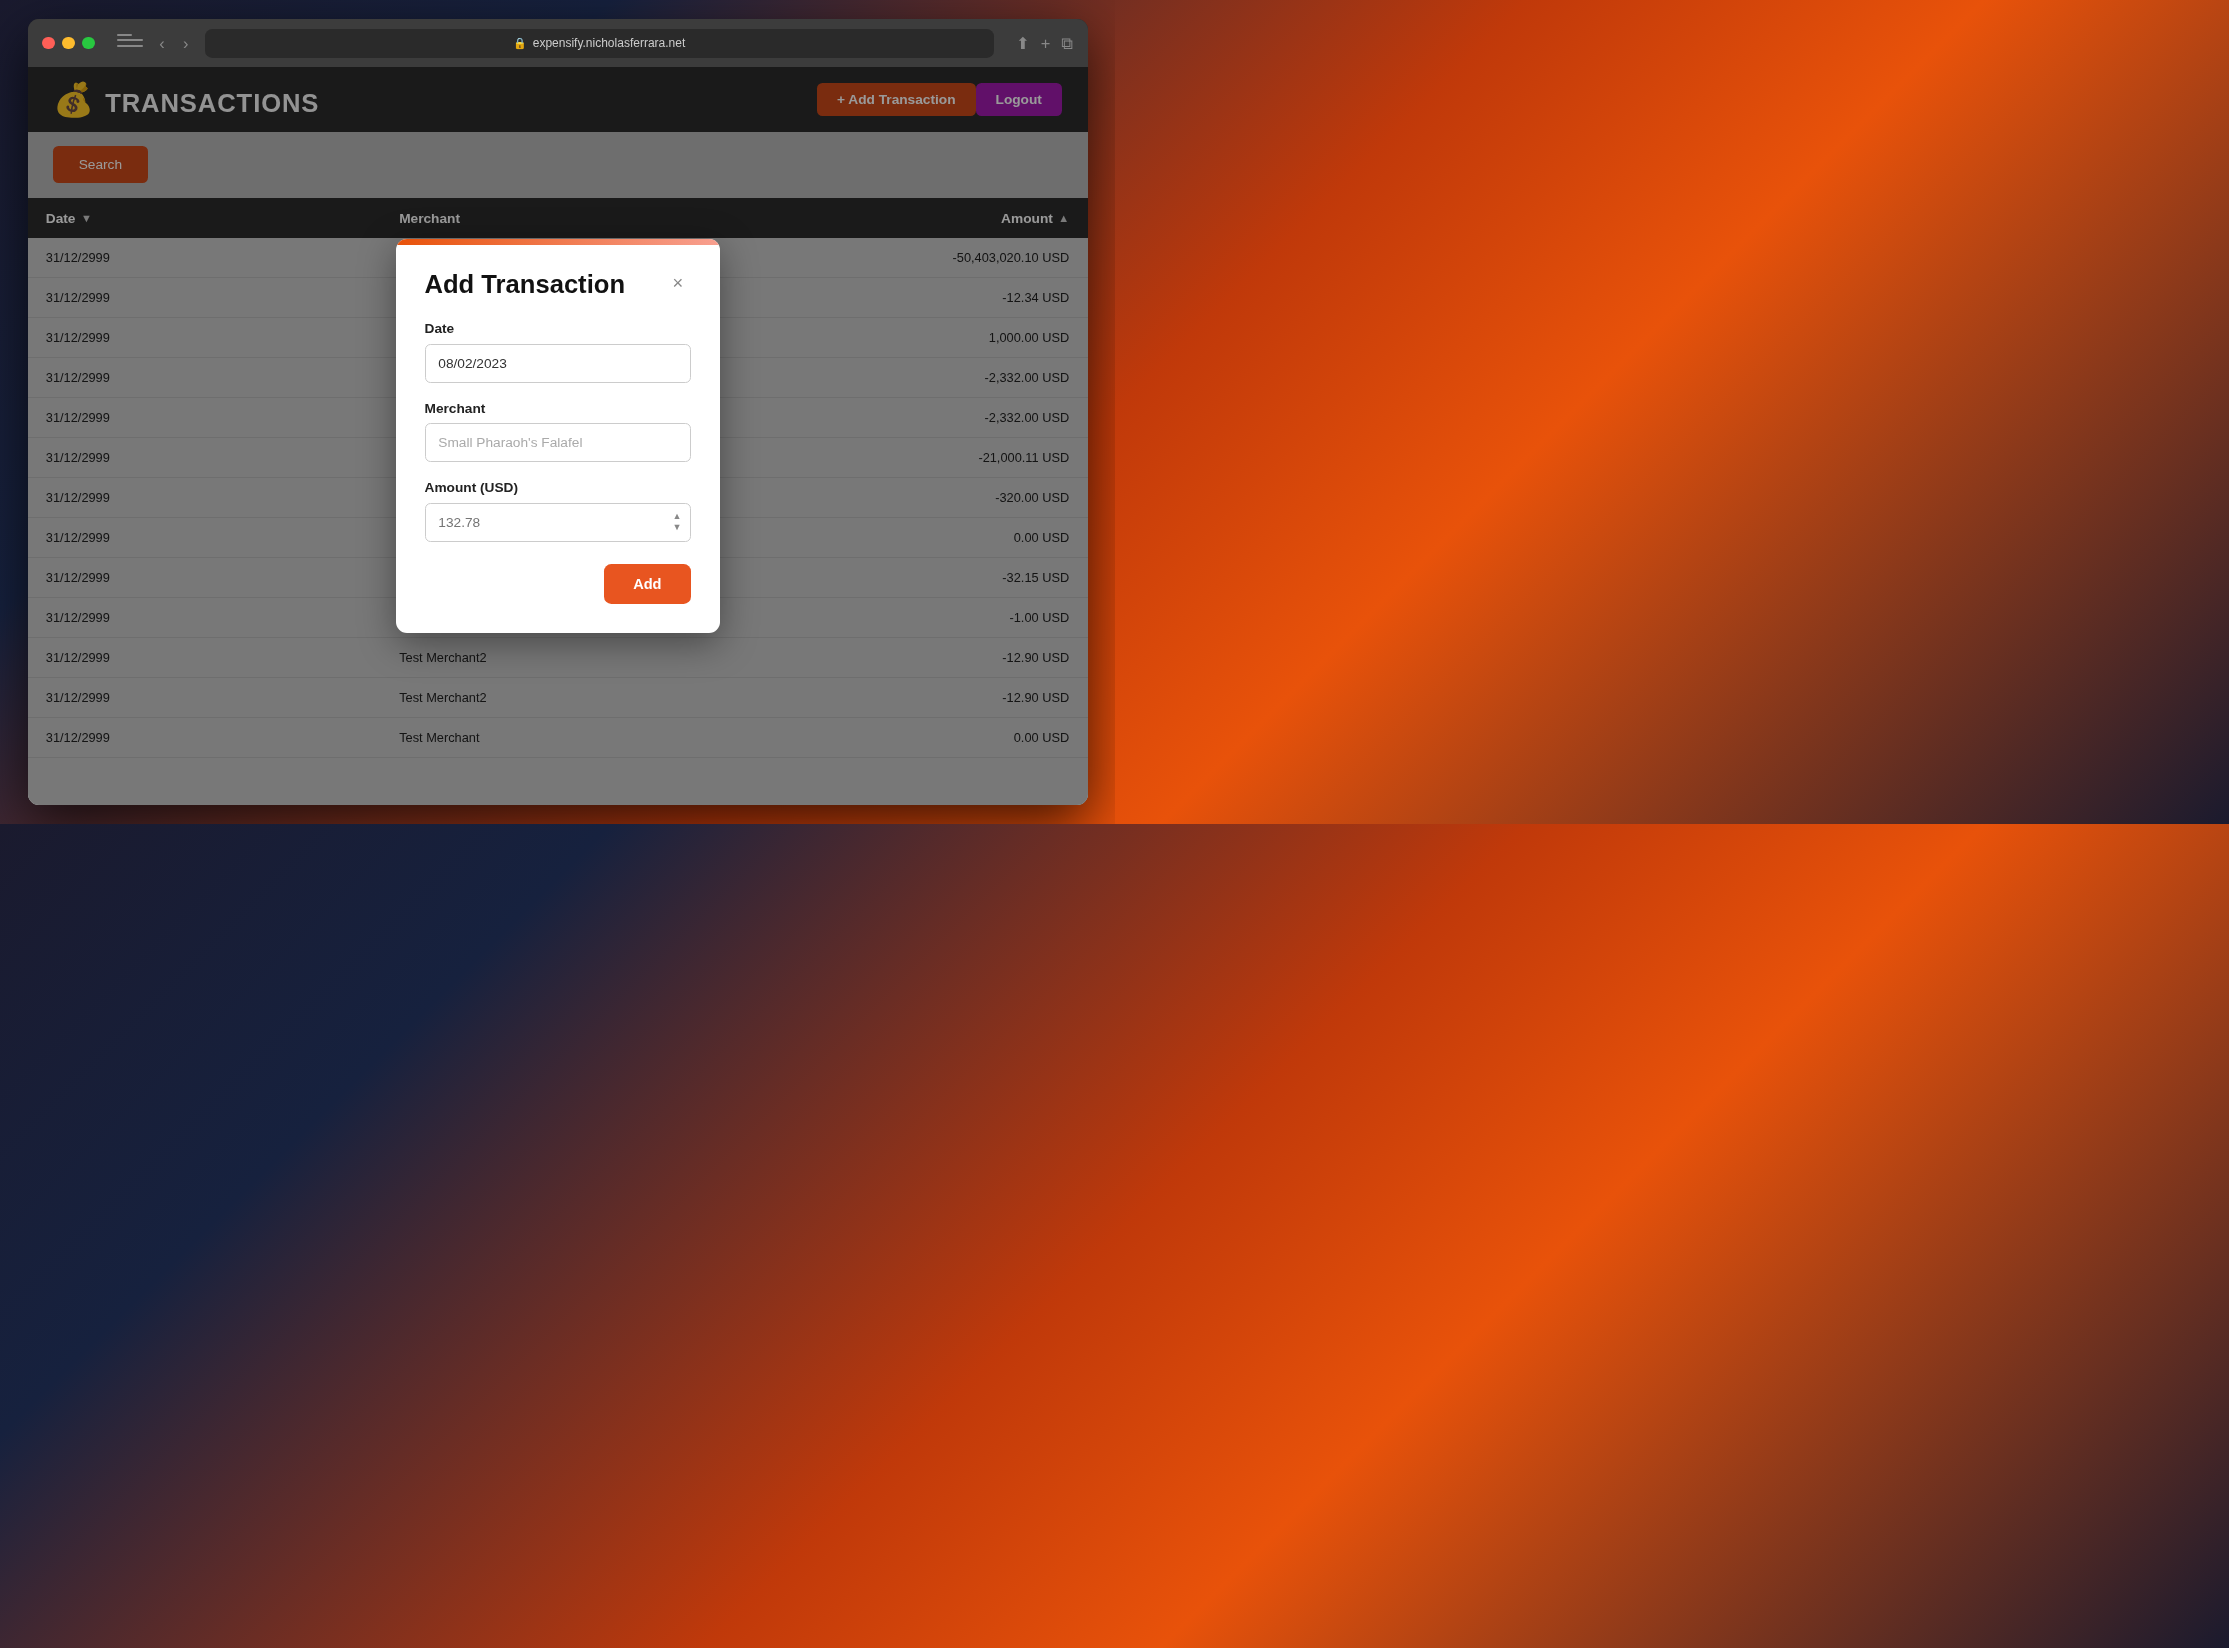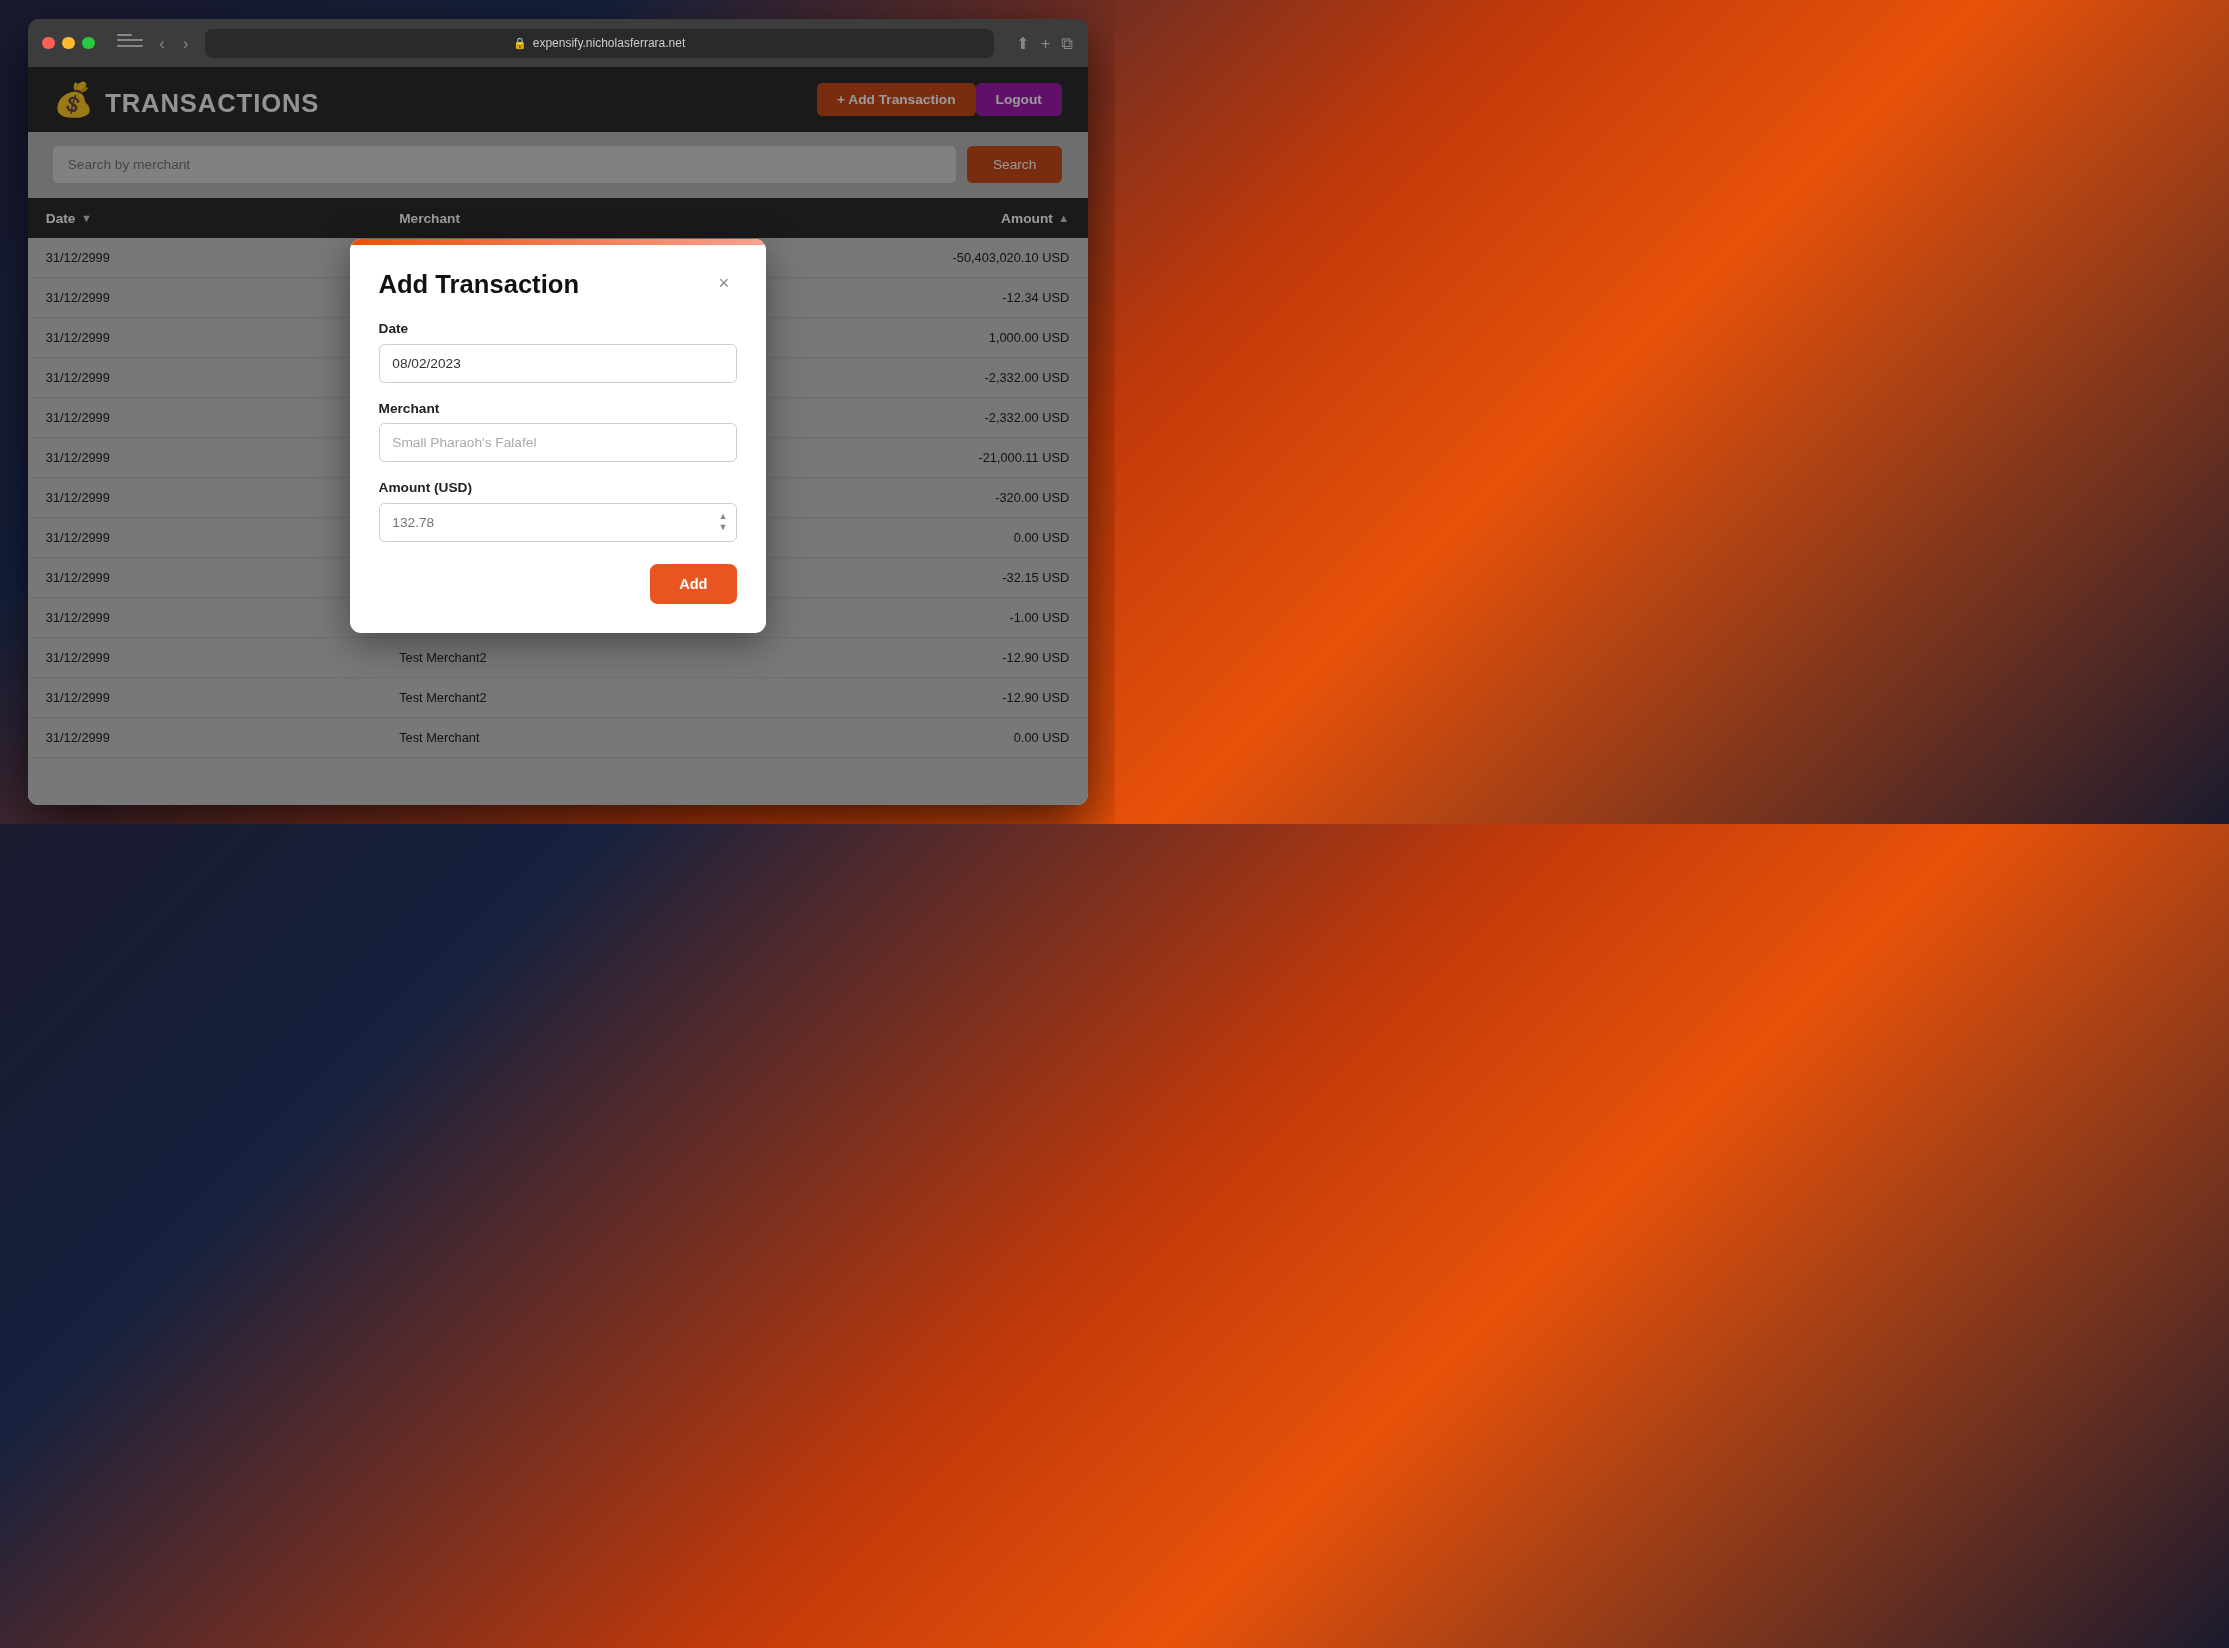"Search by merchant" input.search-input { html: <input> -> none }
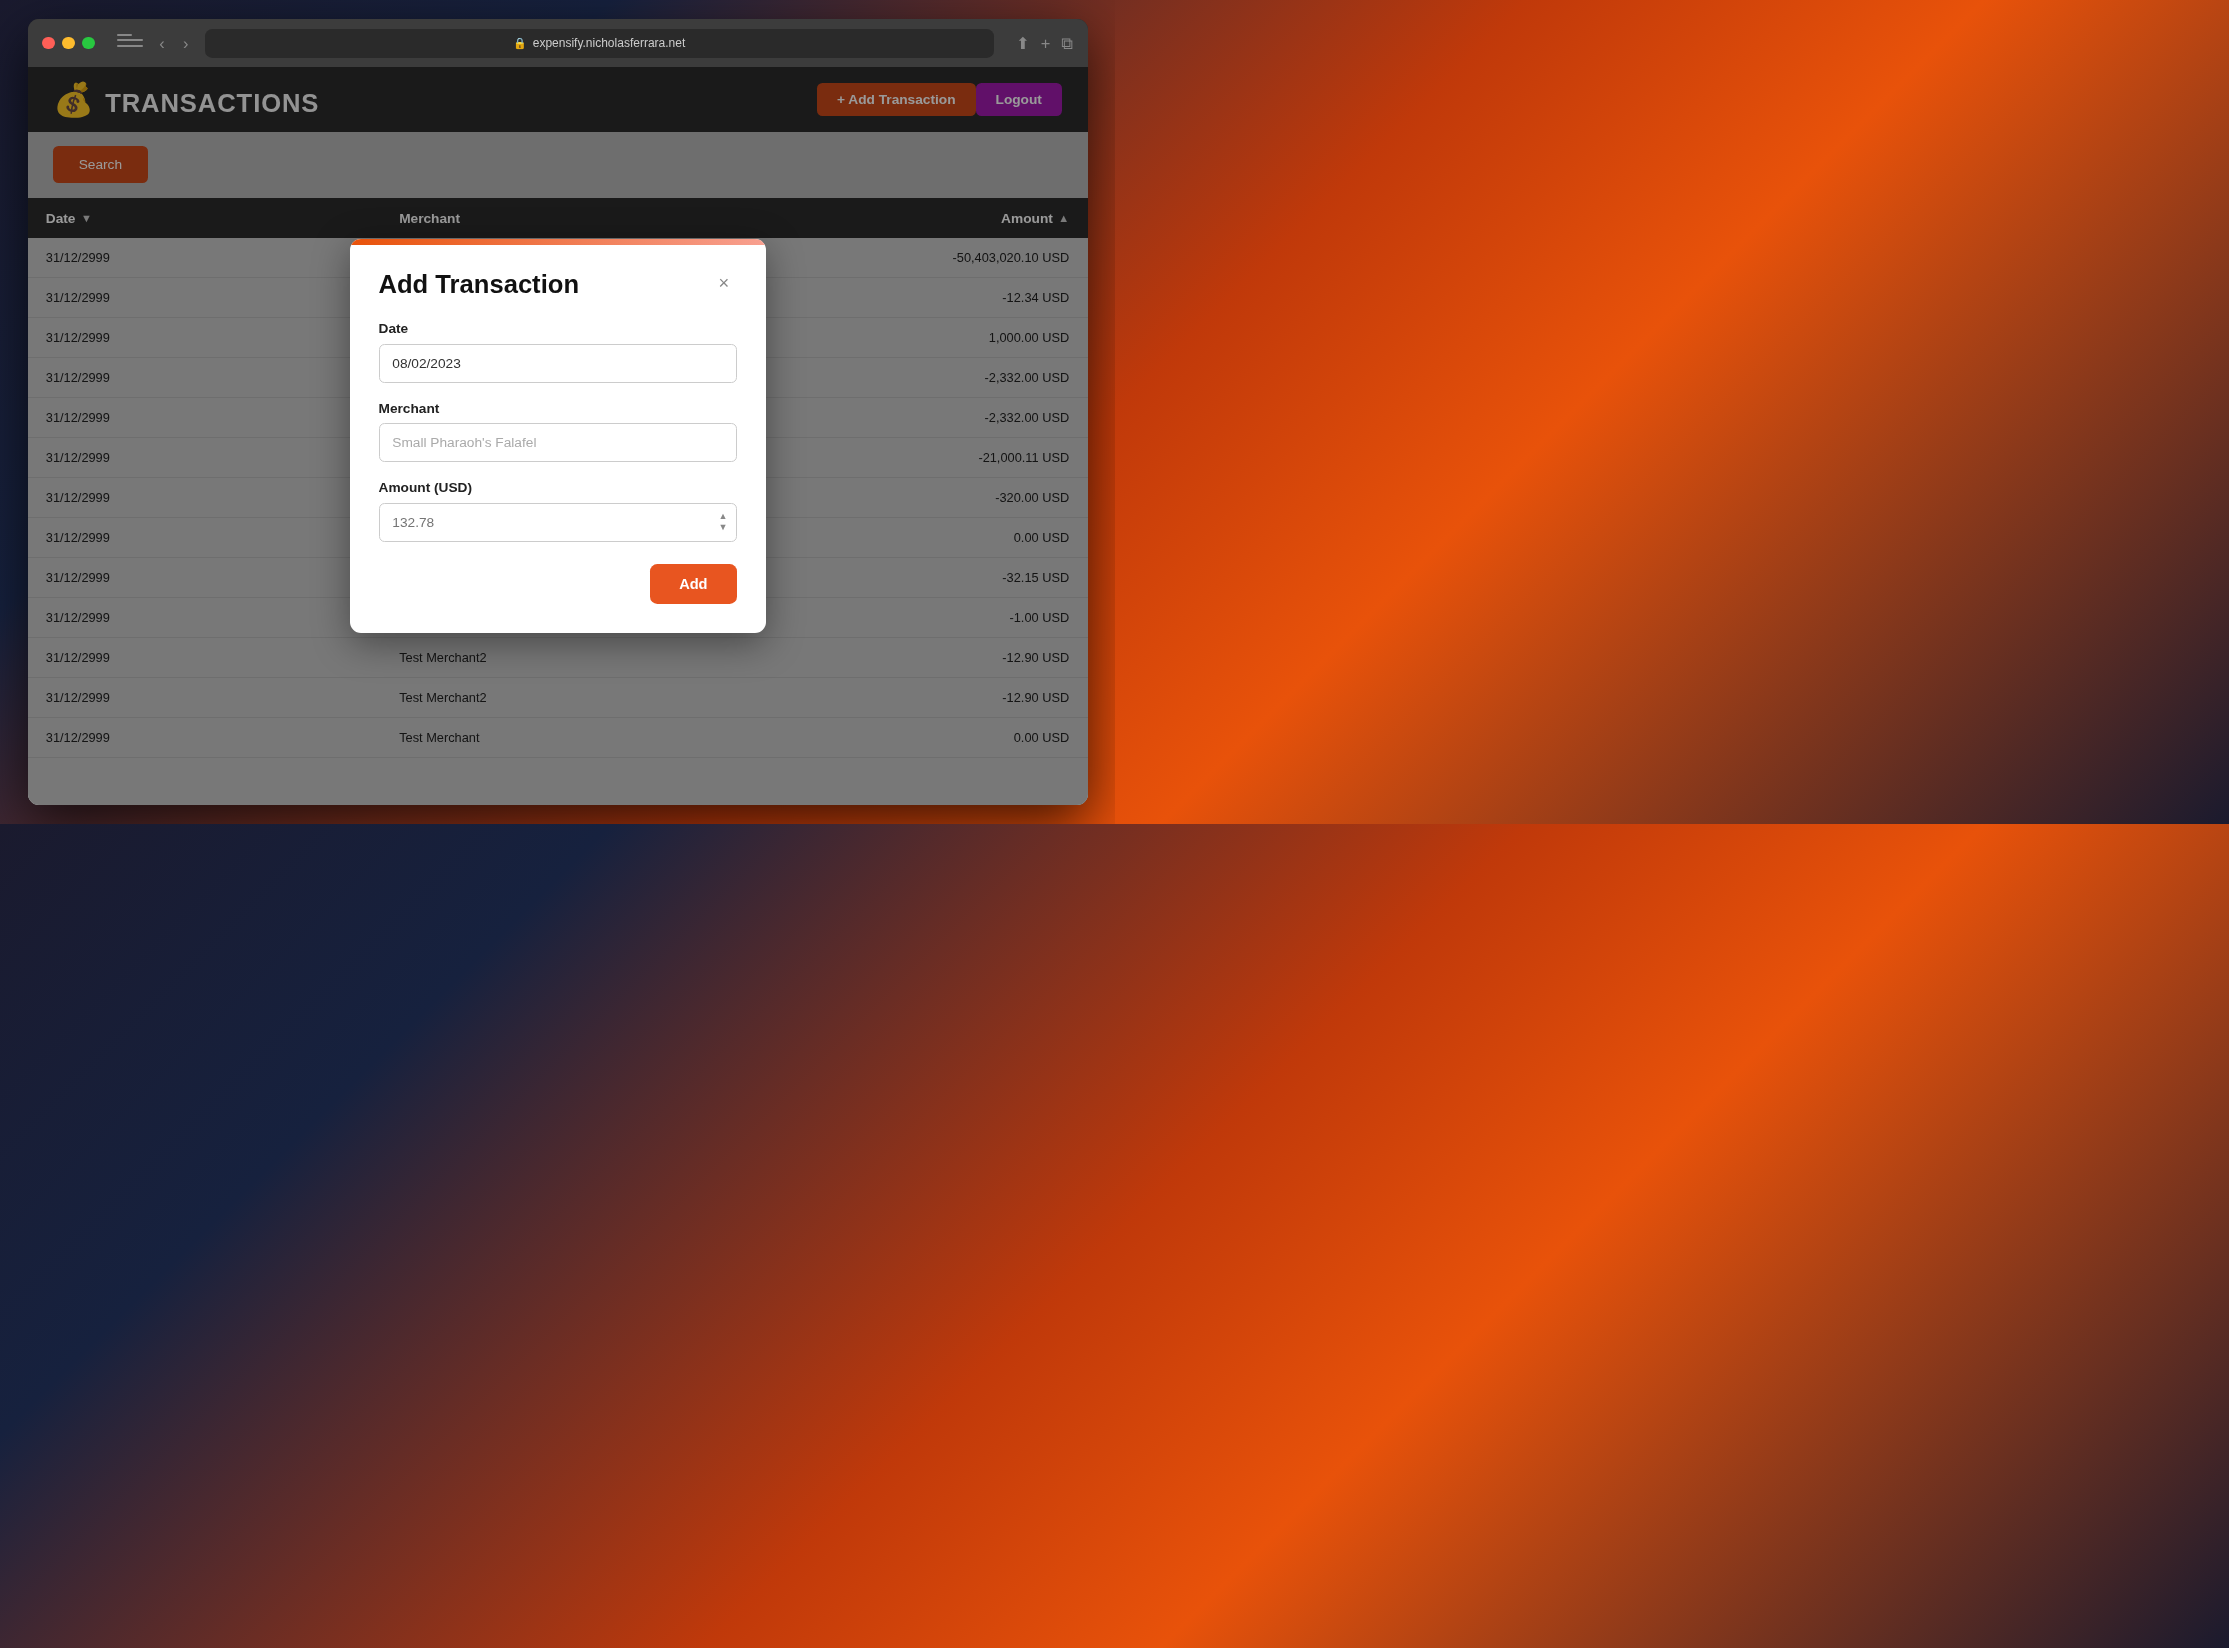"Add Transaction" .modal { width: 416px -> 324px }
